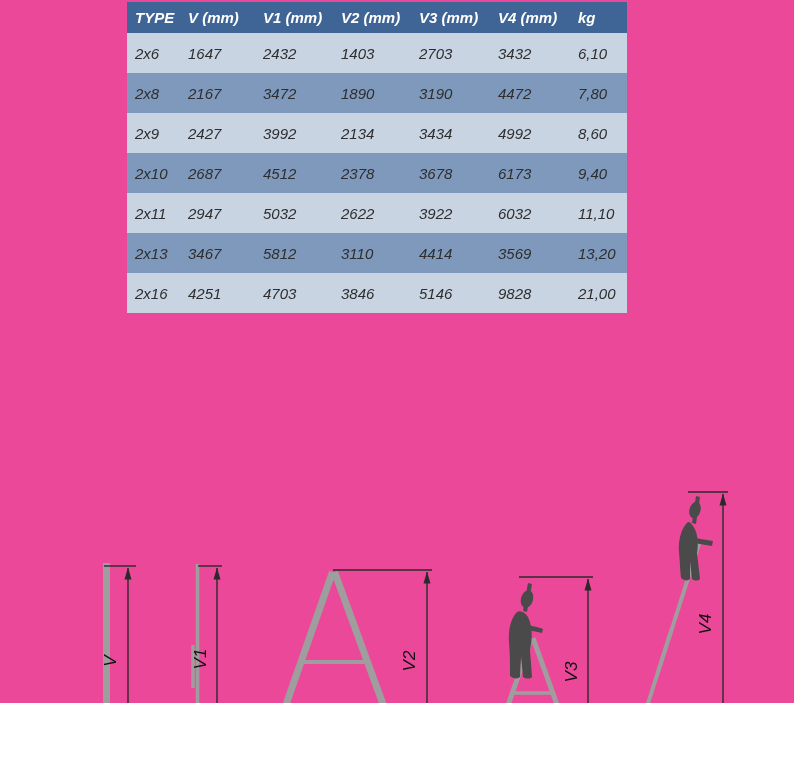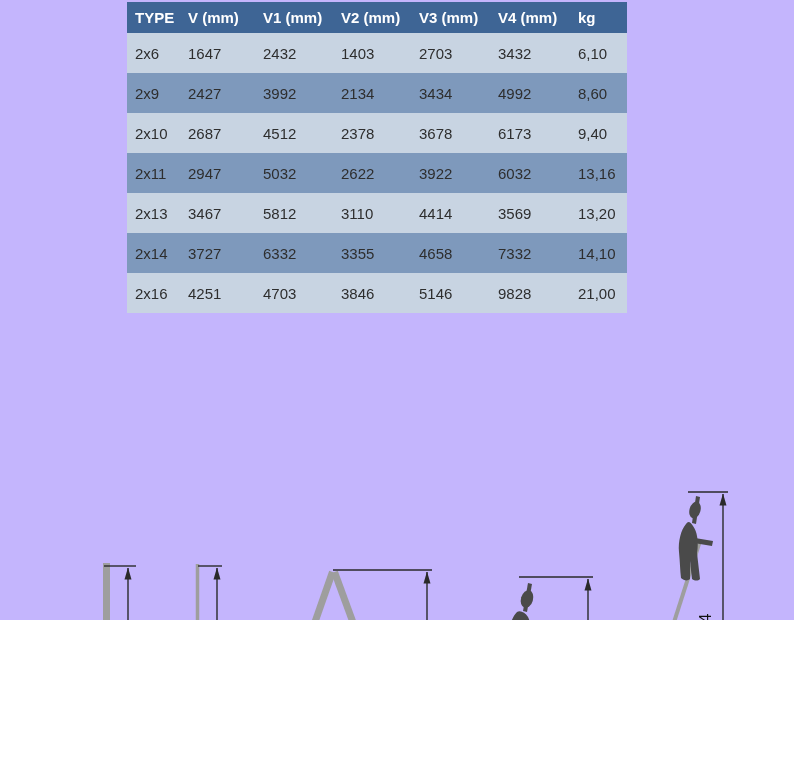"TYPE" .page { background: #c4b5fd -> #ec4899; font-style: none -> italic; height: 620px -> 703px }
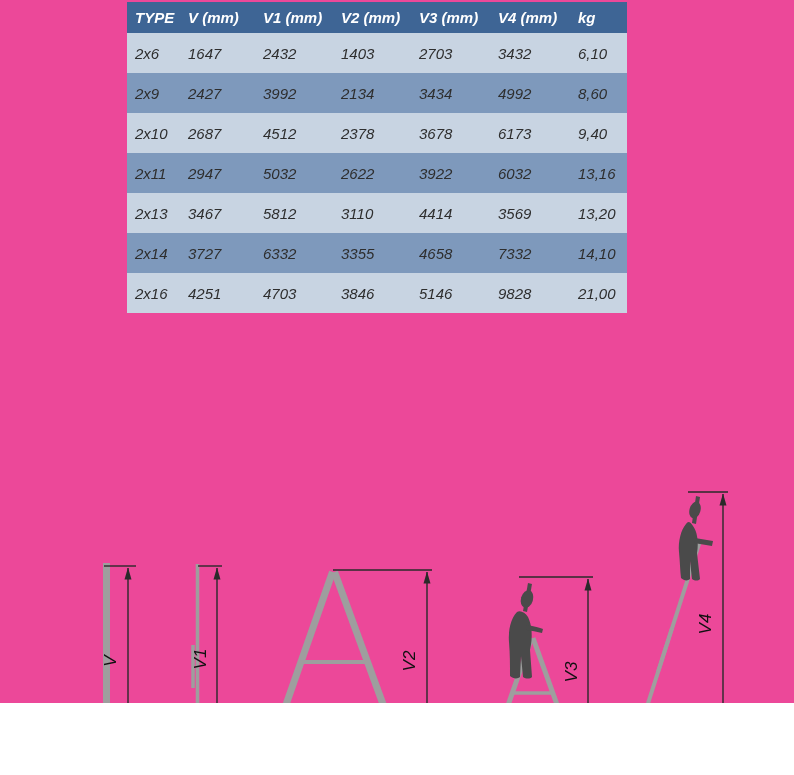"2x8" tr { html: none -> <tr> <td>2x8</td> <td>2167</td> <td>3472</td> <td>1890</td> <td>3190</td> <td>4472</td> <td>7,80</td> </tr> }
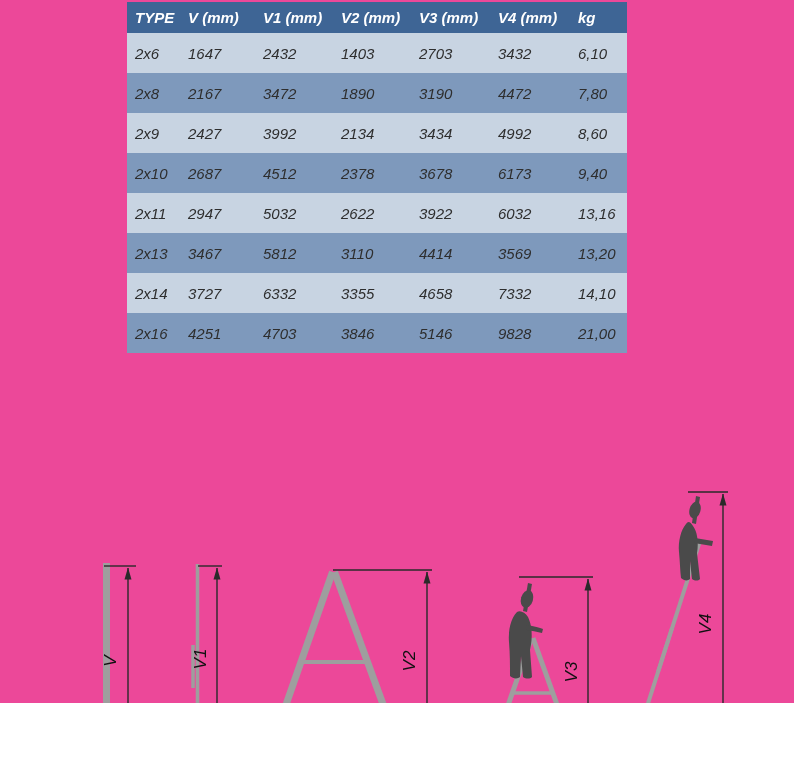"13,16" td { text: 13,16 -> 11,10 }
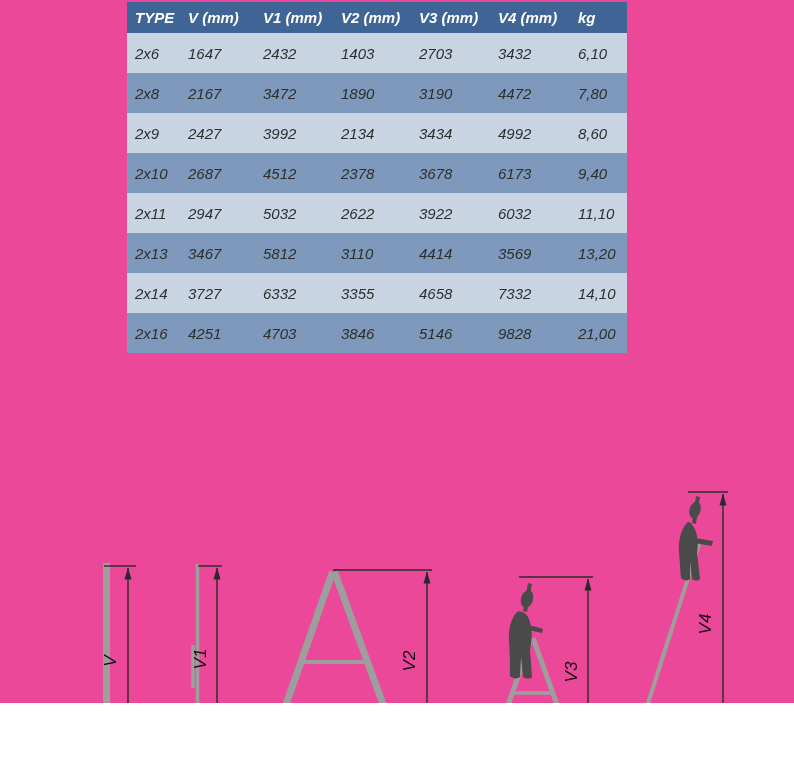"2x14" tr { html: <tr> <td>2x14</td> <td>3727</td> <td>6332</td> <td>3355</td> <td>4658</td> <td>7332</td> <td>14,10</td> </tr> -> none }
